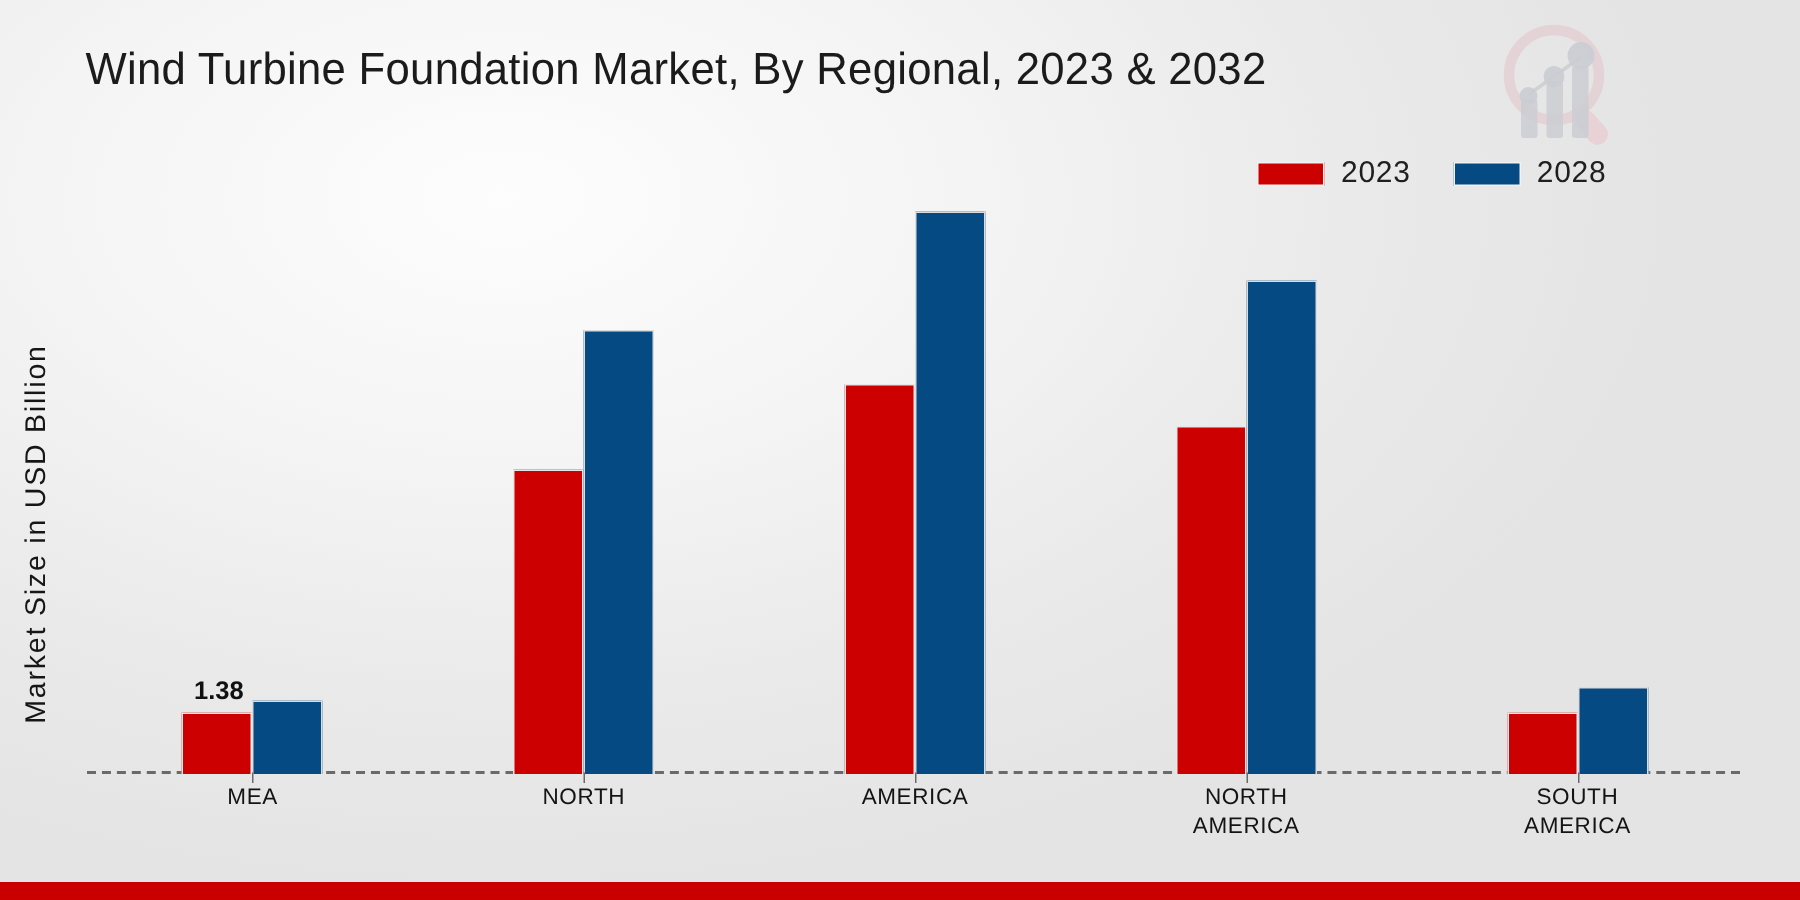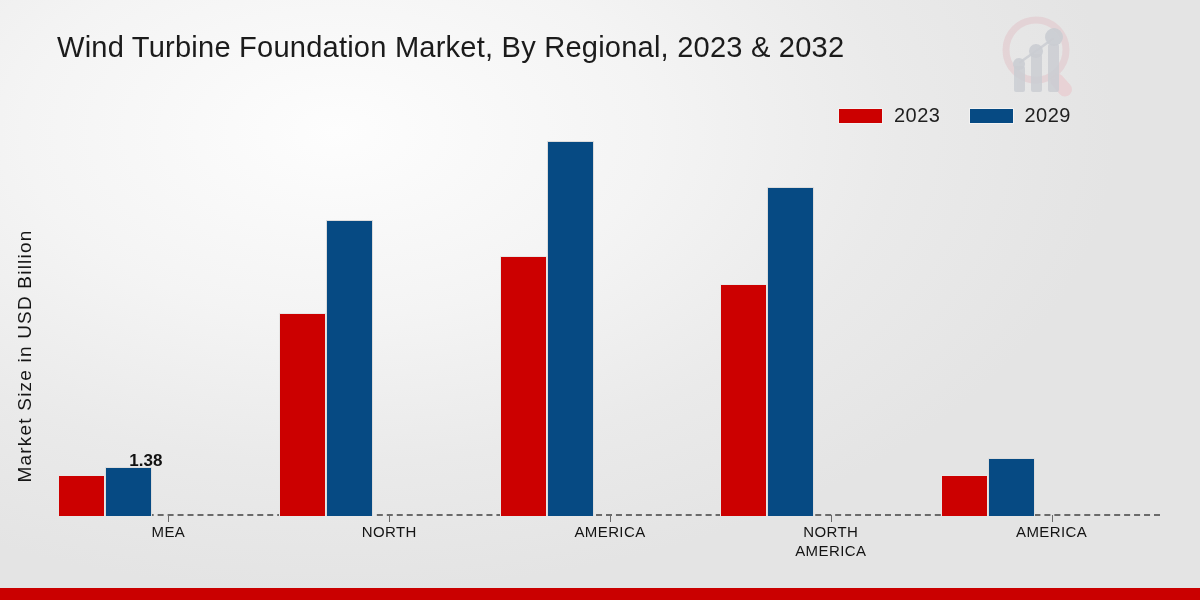"2029" span.legend-label { text: 2029 -> 2028 }
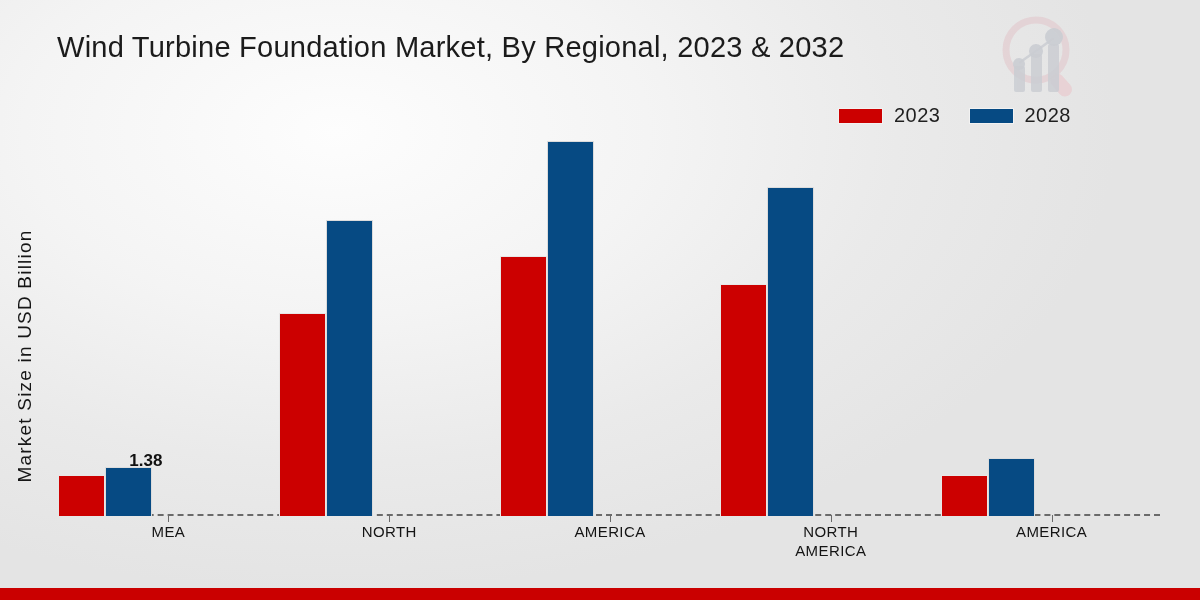"1.38" .group { justify-content: flex-start -> center }
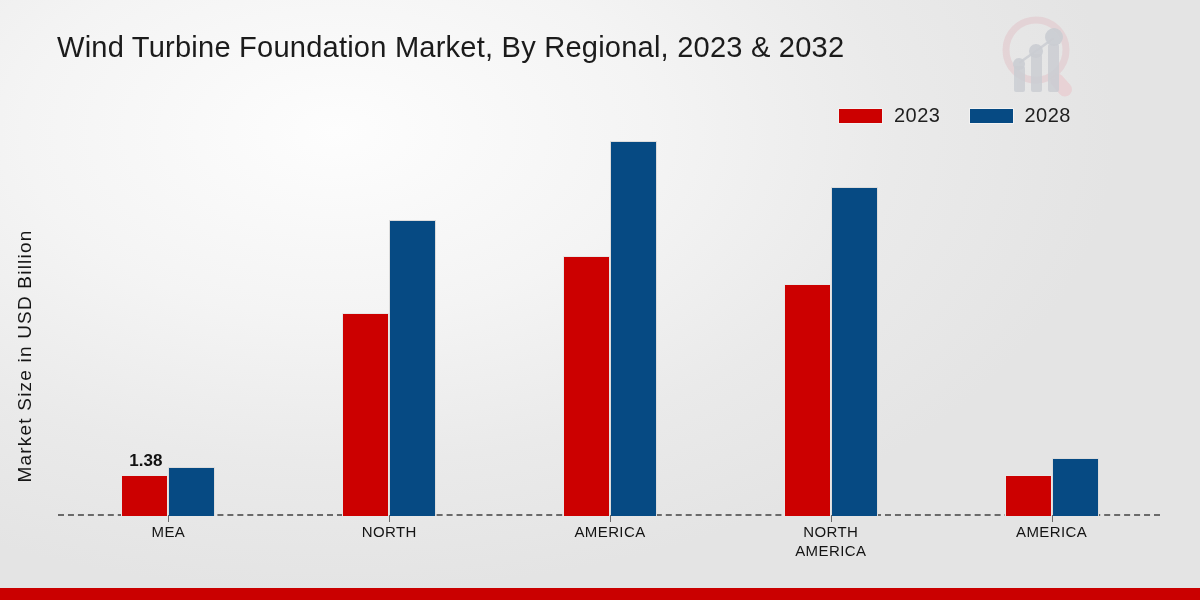"SOUTH" div { html: none -> <div>SOUTH</div> }
